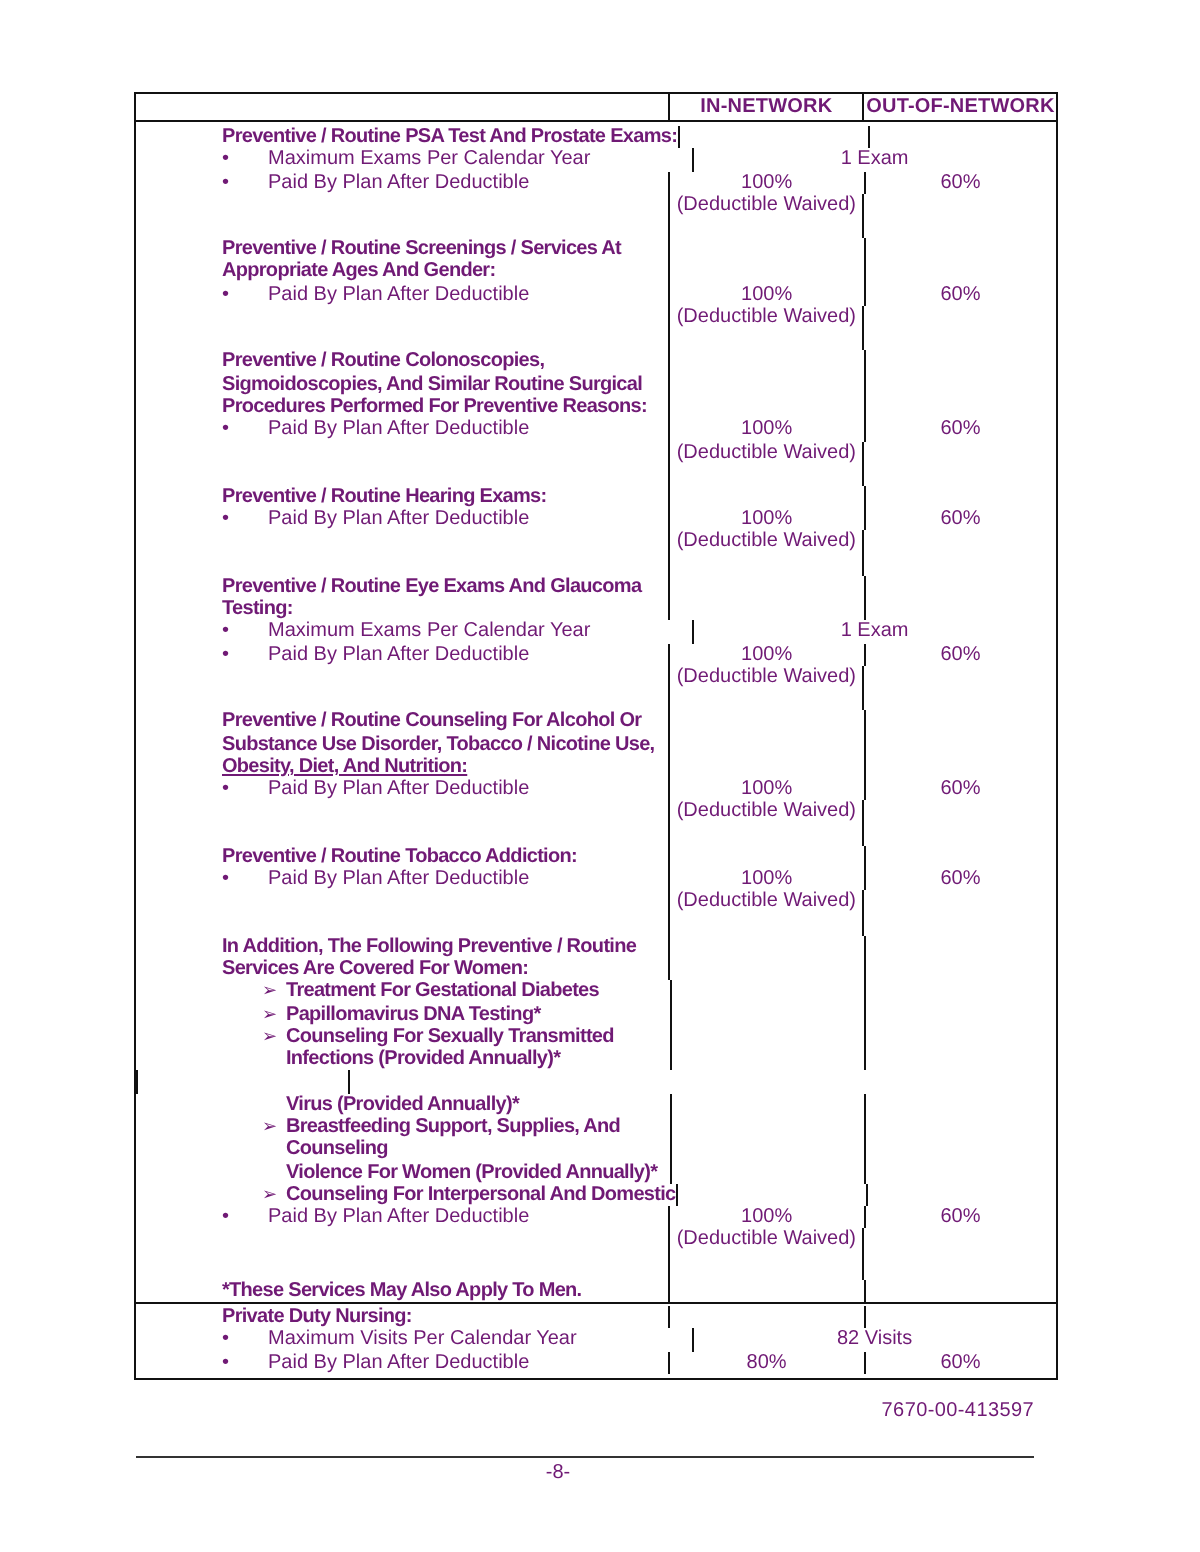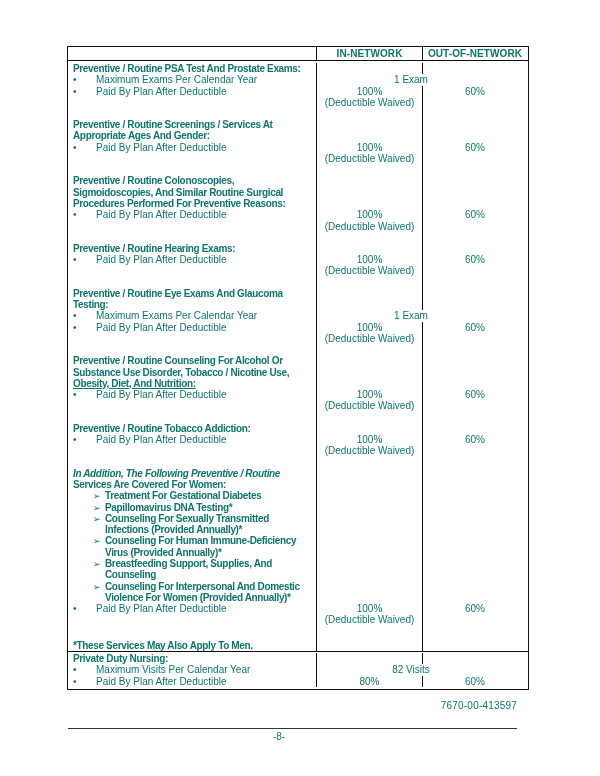"IN-NETWORK" .page { color: #0f766e -> #701a75 }
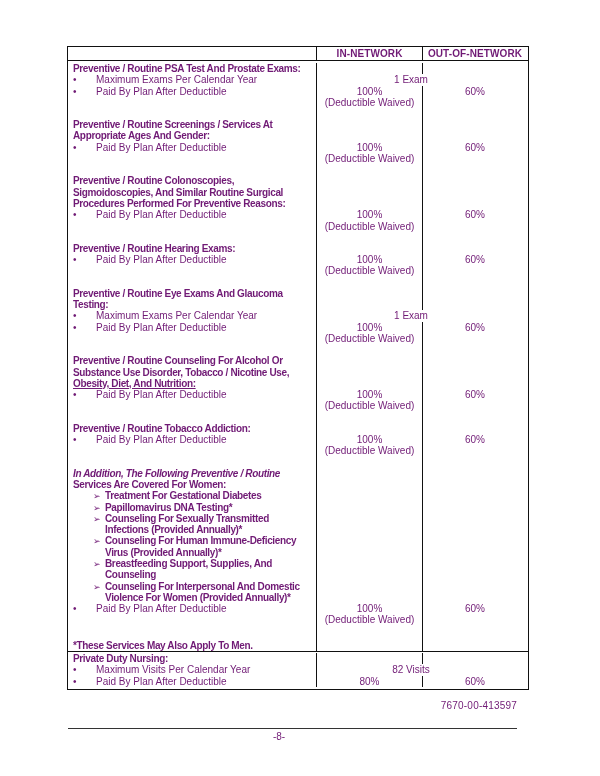"Preventive / Routine PSA Test" .c1 { margin-left: none -> 38px }
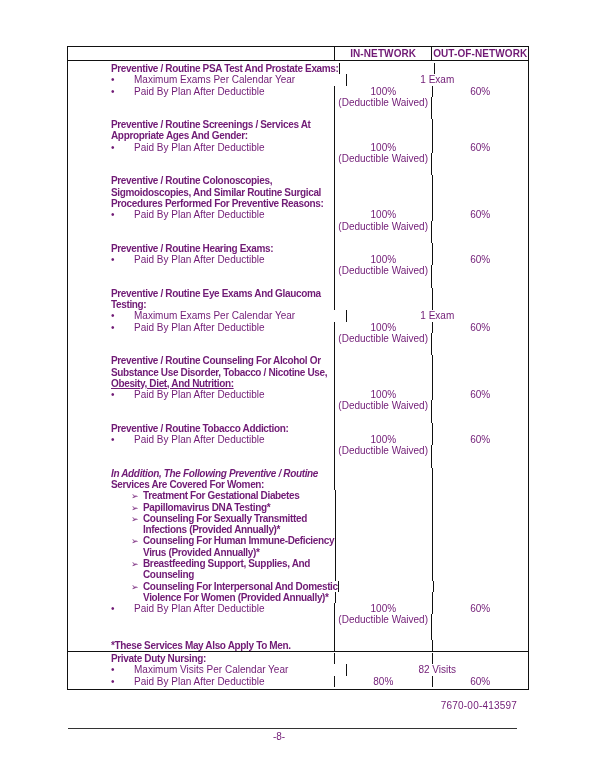"In Addition, The Following Preventive" div.row { font-style: italic -> none }
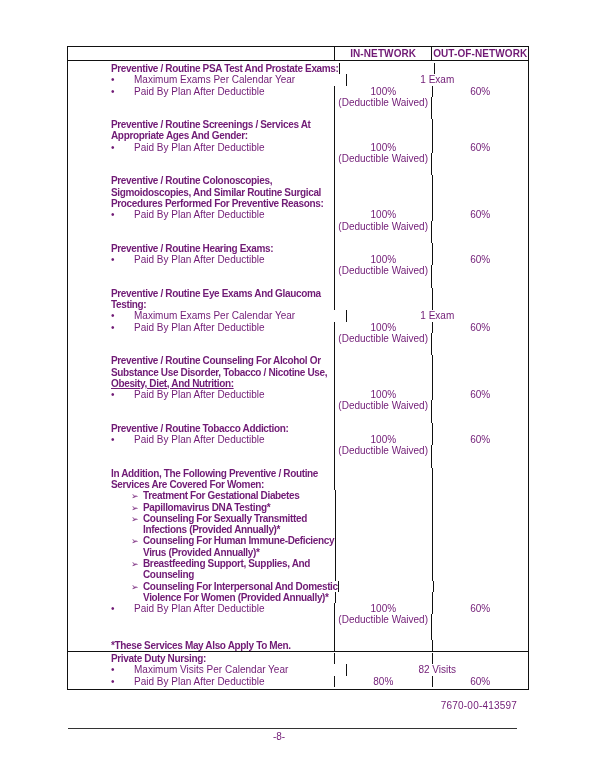"➢ Counseling For Human Immune-Deficiency" div.c1 { html: <div><span>➢</span><span>Counseling For Human Immune-Deficiency</span></div> -> none }
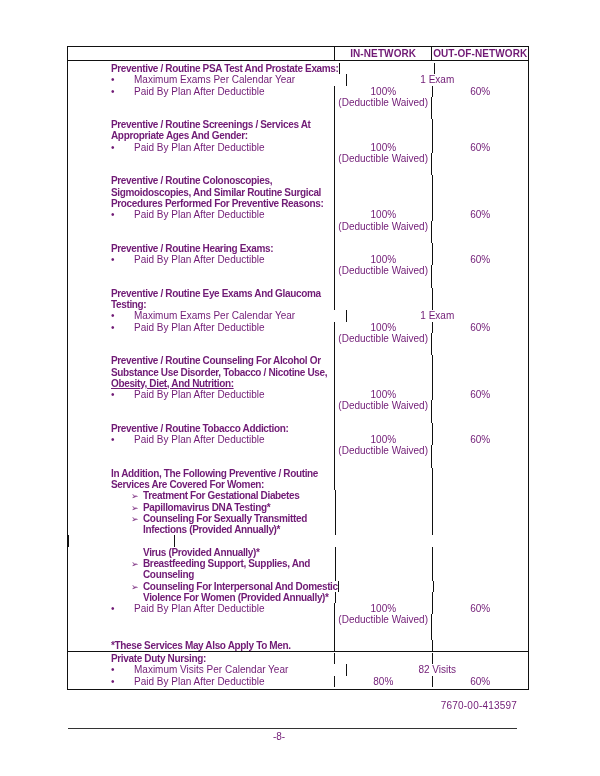"➢ Counseling For Interpersonal And" div.row { order: before "Violence For Women (Provided Annually)*" -> after "Violence For Women (Provided Annually)*" }
